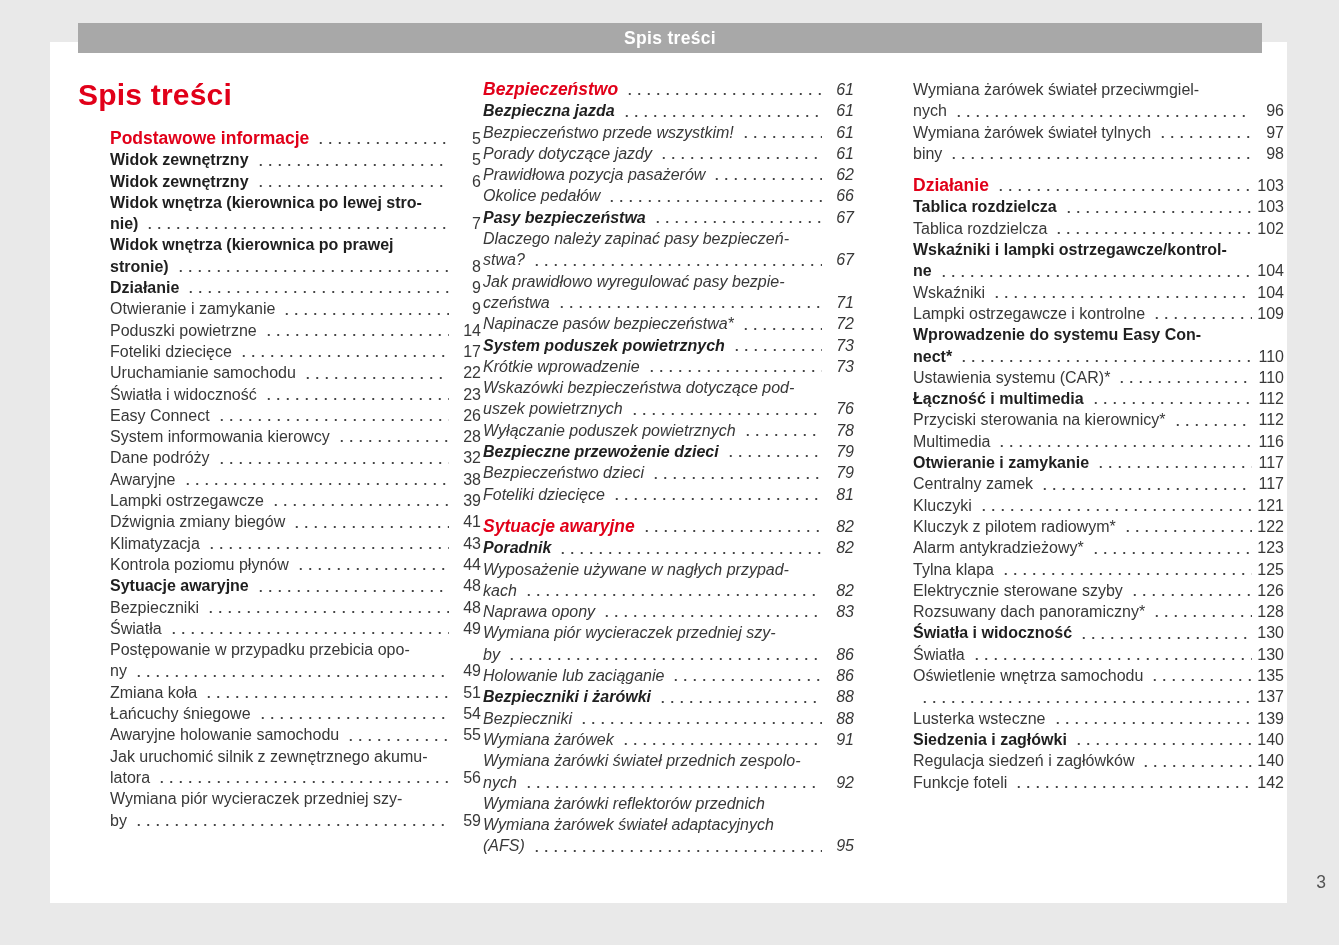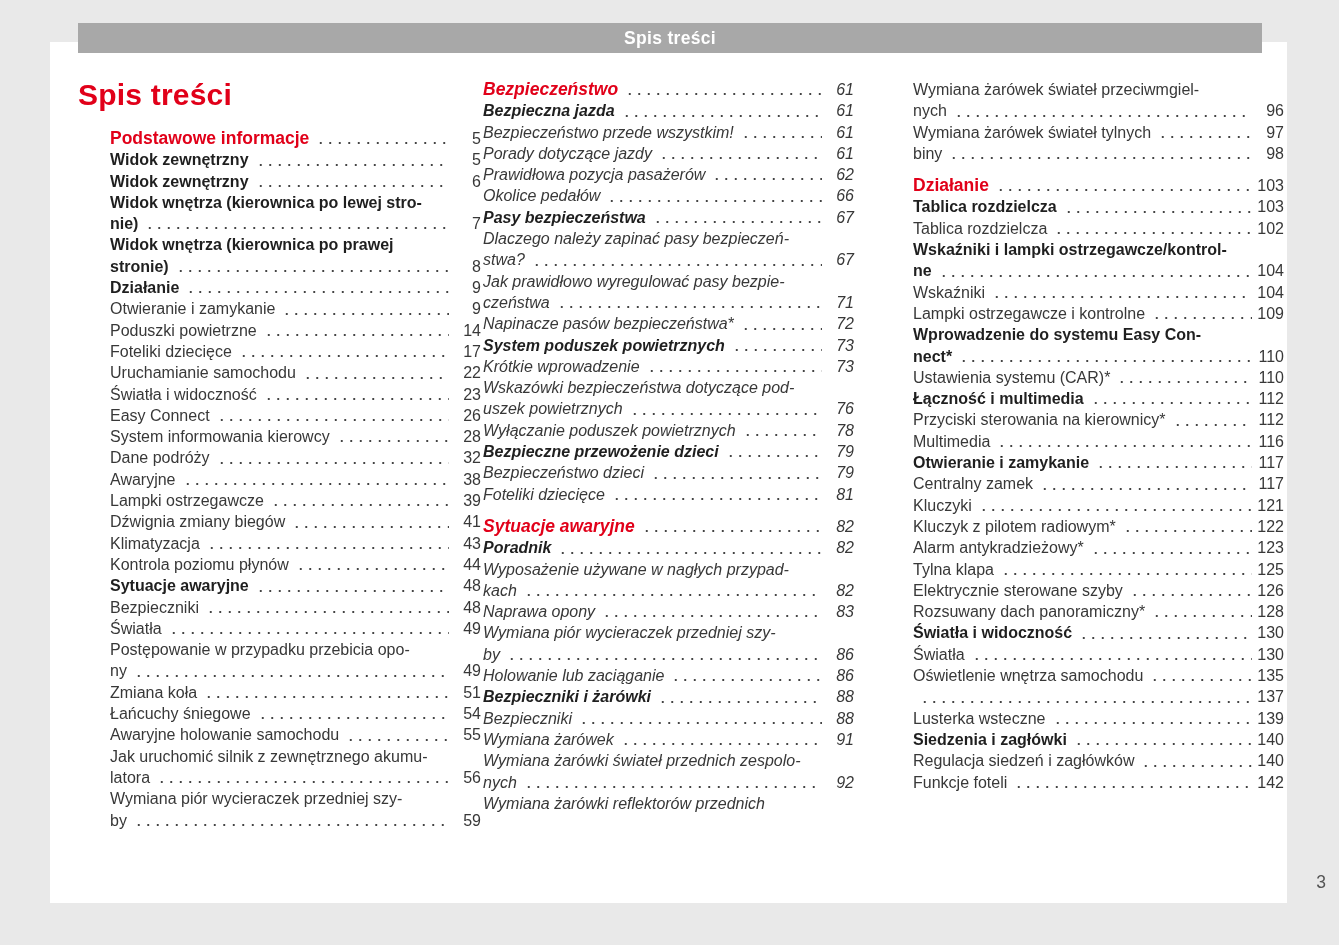"Wymiana żarówek świateł adaptacyjnych" div.entry { html: none -> <div> <div>Wymiana żarówek świateł adaptacyjnych</div> <div> <span>(AFS)</span> <span></span> <span>95</span> </div> </div> }
